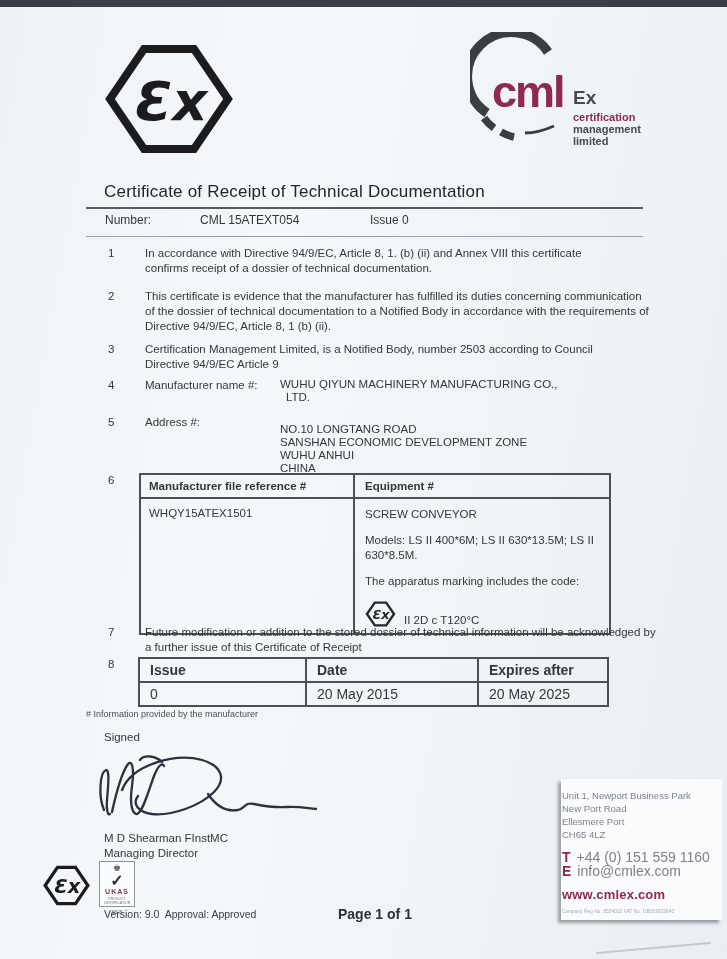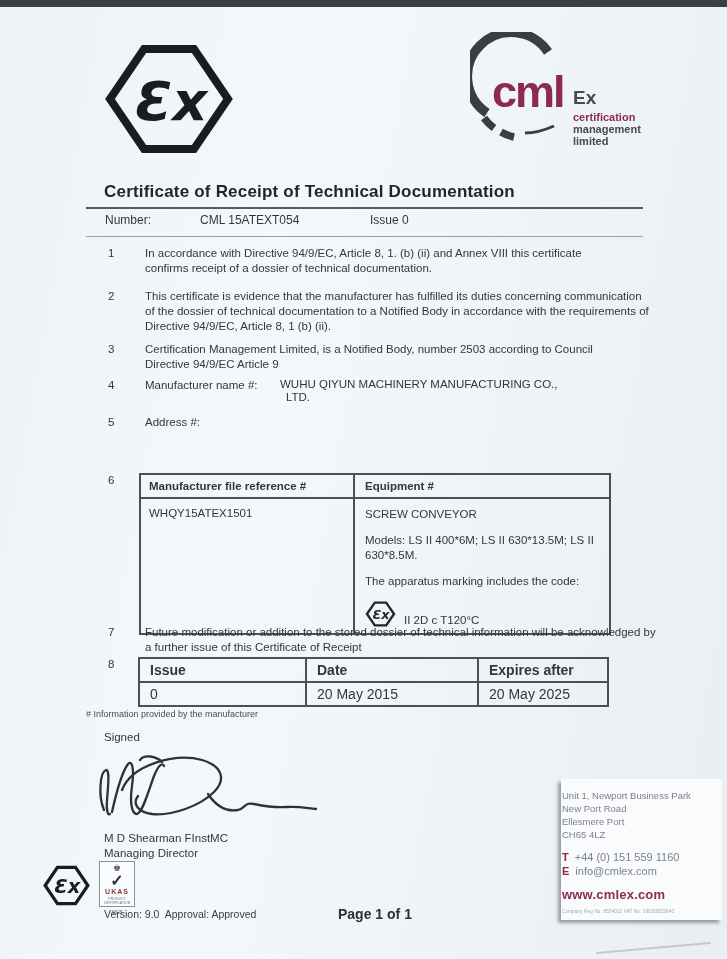"Certificate of Receipt of Technical" .title { font-weight: bold -> normal }
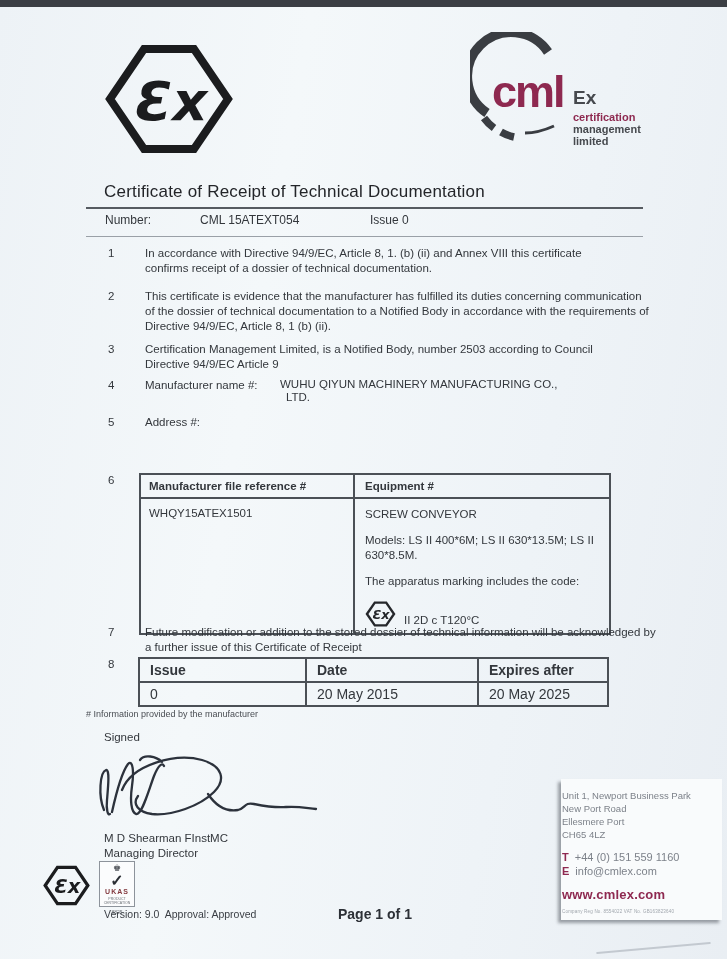"NO.10 LONGTANG ROAD" div.val { html: none -> <div> <div>NO.10 LONGTANG ROAD</div> <div>SANSHAN ECONOMIC DEVELOPMENT ZONE</div> <div>WUHU ANHUI</div> <div>CHINA</div> </div> }
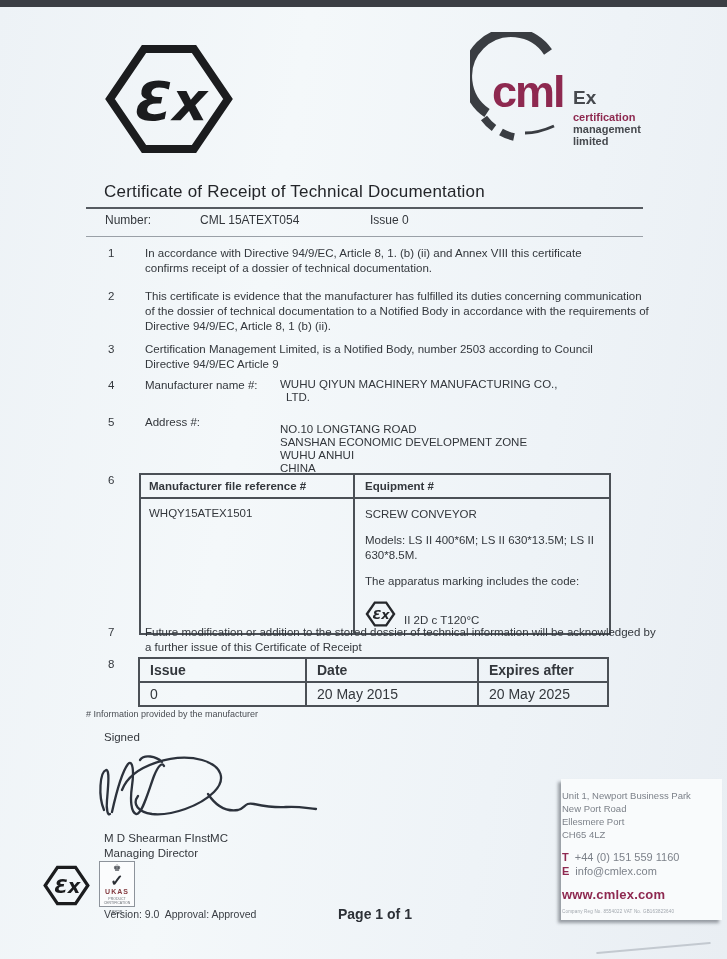"T +44 (0) 151 559" .card .row { font-size: 11px -> 14px }
